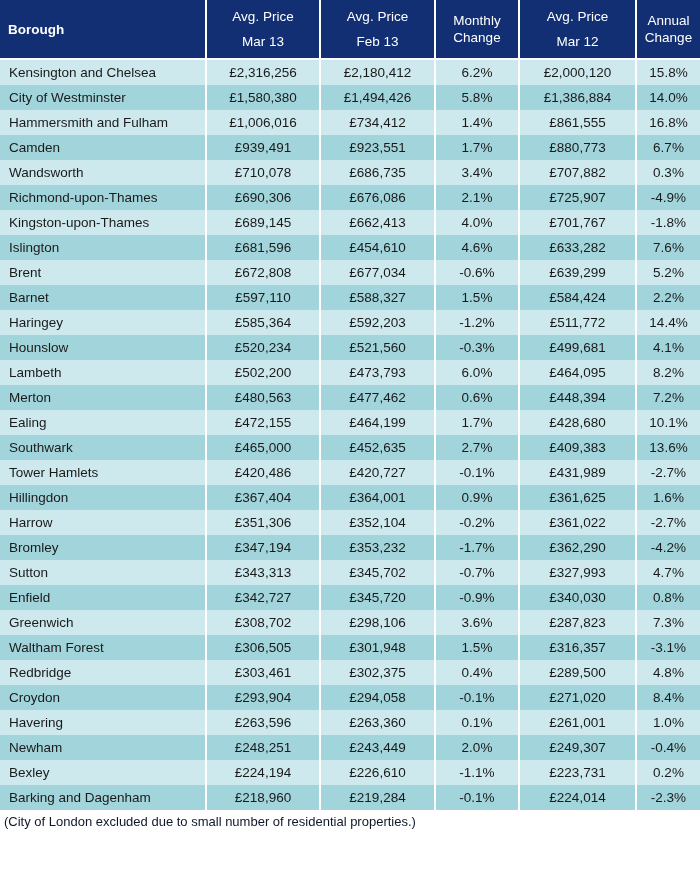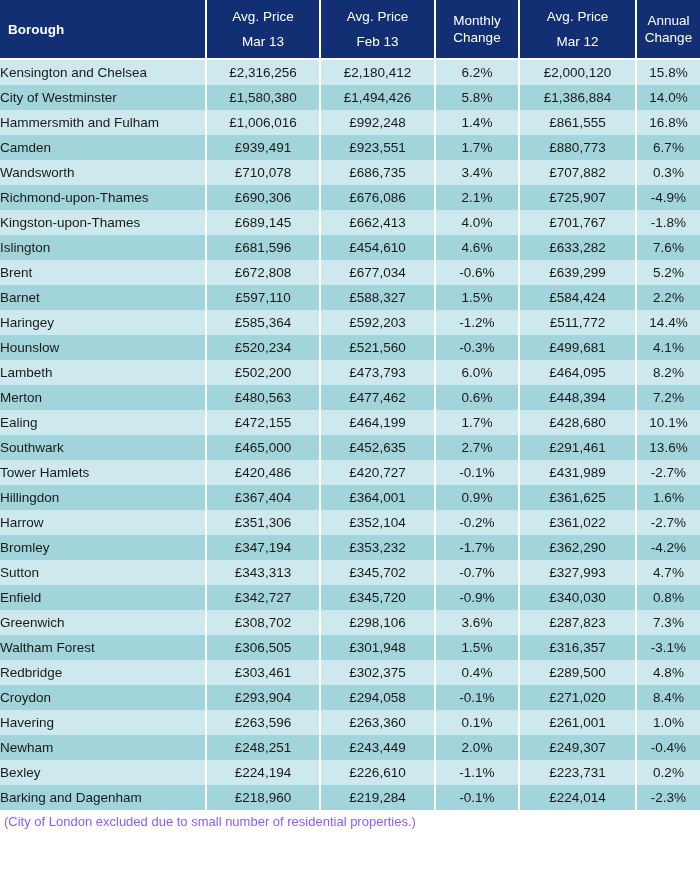"Kensington and Chelsea" tbody td:first-child { padding-left: none -> 9px }
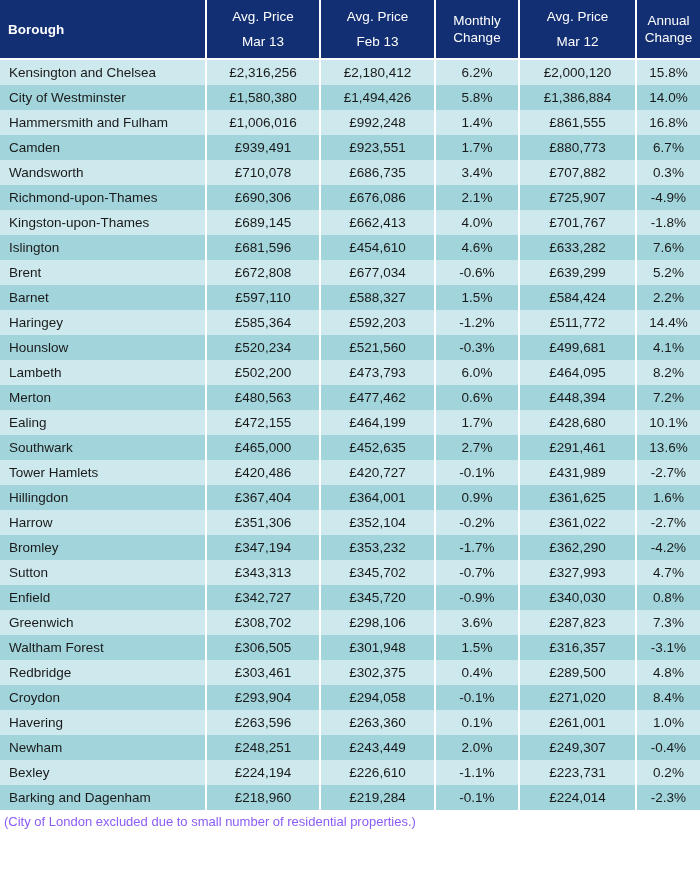"£992,248" td { text: £992,248 -> £734,412 }
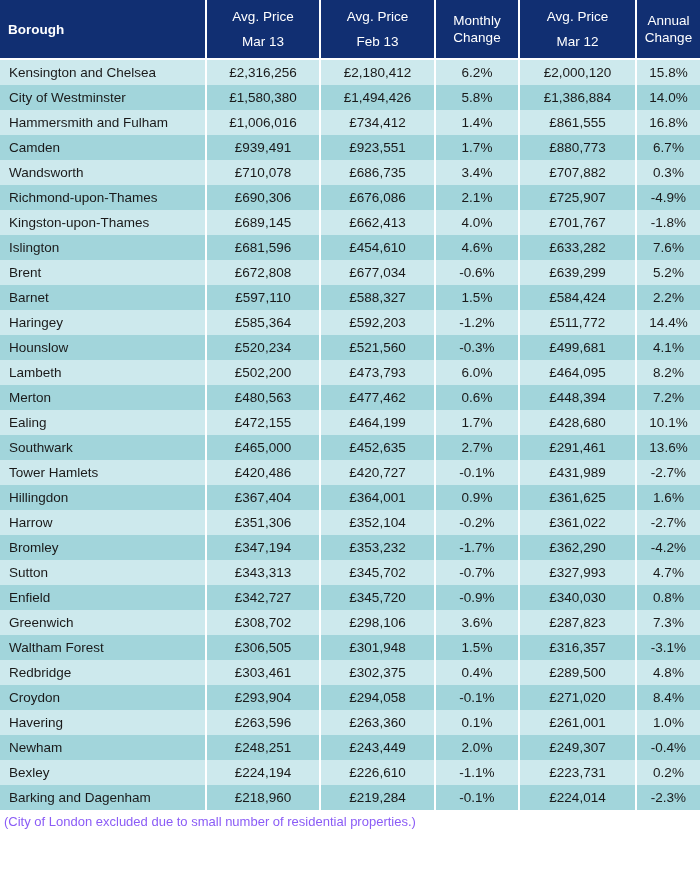"£291,461" td { text: £291,461 -> £409,383 }
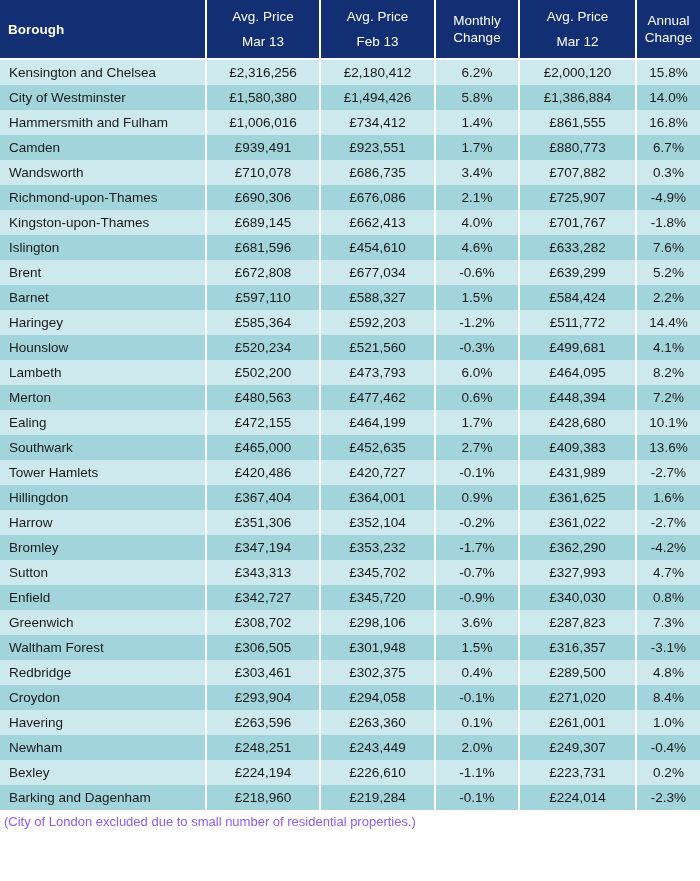"(City of London excluded due" .footnote { color: #8b5cf6 -> #0f172a }
